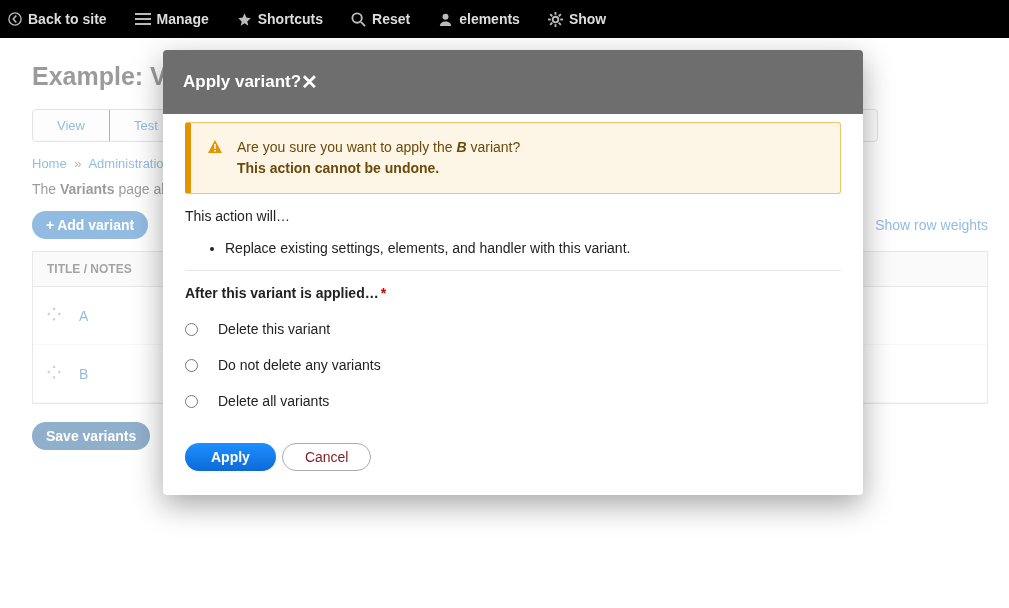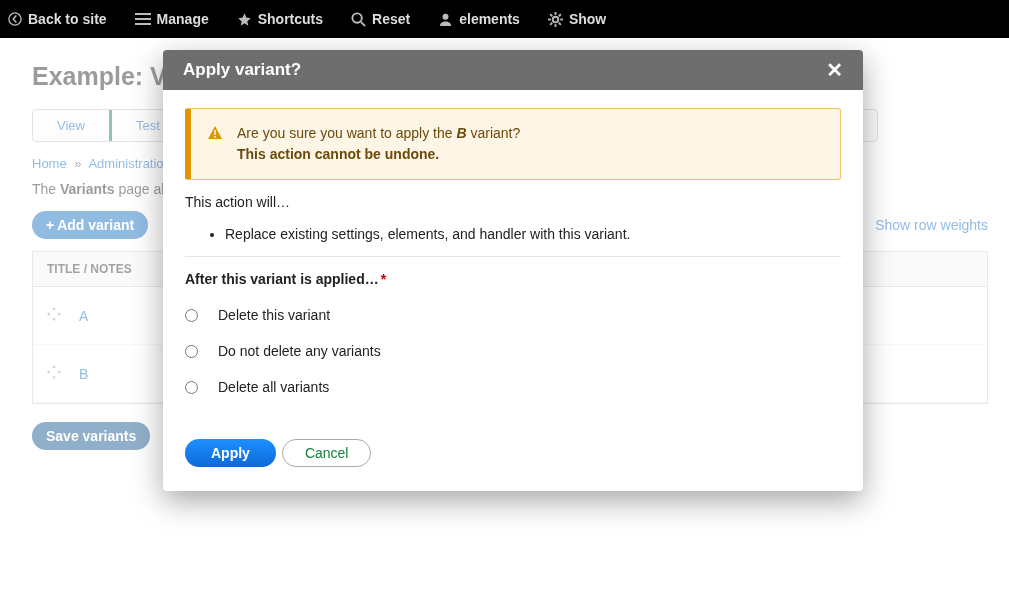"Apply variant?" .dlg-head { justify-content: space-between -> none; padding: 8px 20px -> 20px 20px }
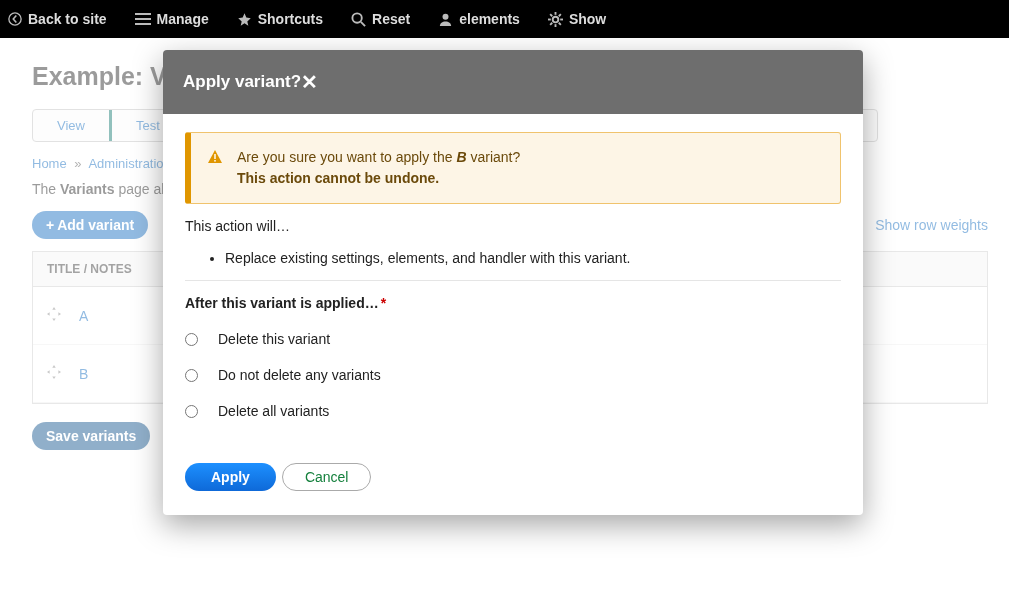"View" .tab { border-right: 3px solid #0f766e -> 1px solid #0f766e }
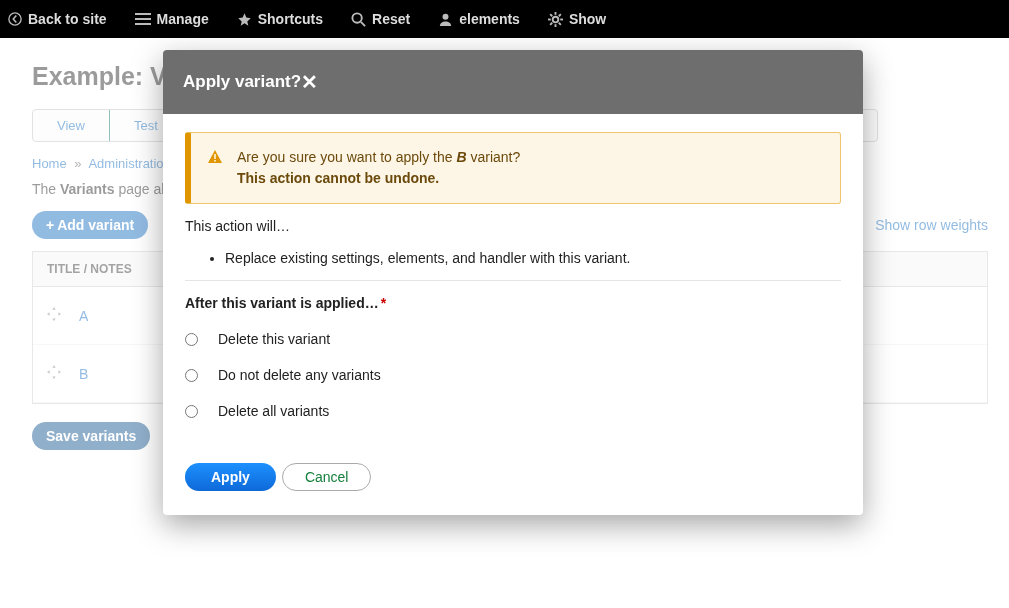"Are you sure you want" .dlg-body { padding: 18px 22px -> 8px 22px }
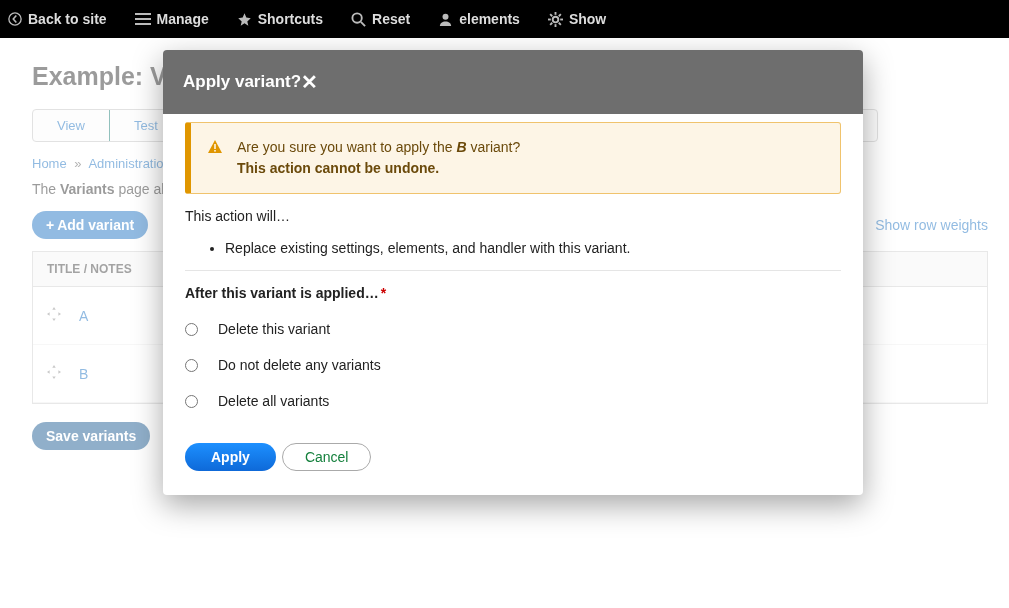"Cancel" .btn-cancel { color: #15803d -> #7f1d1d }
